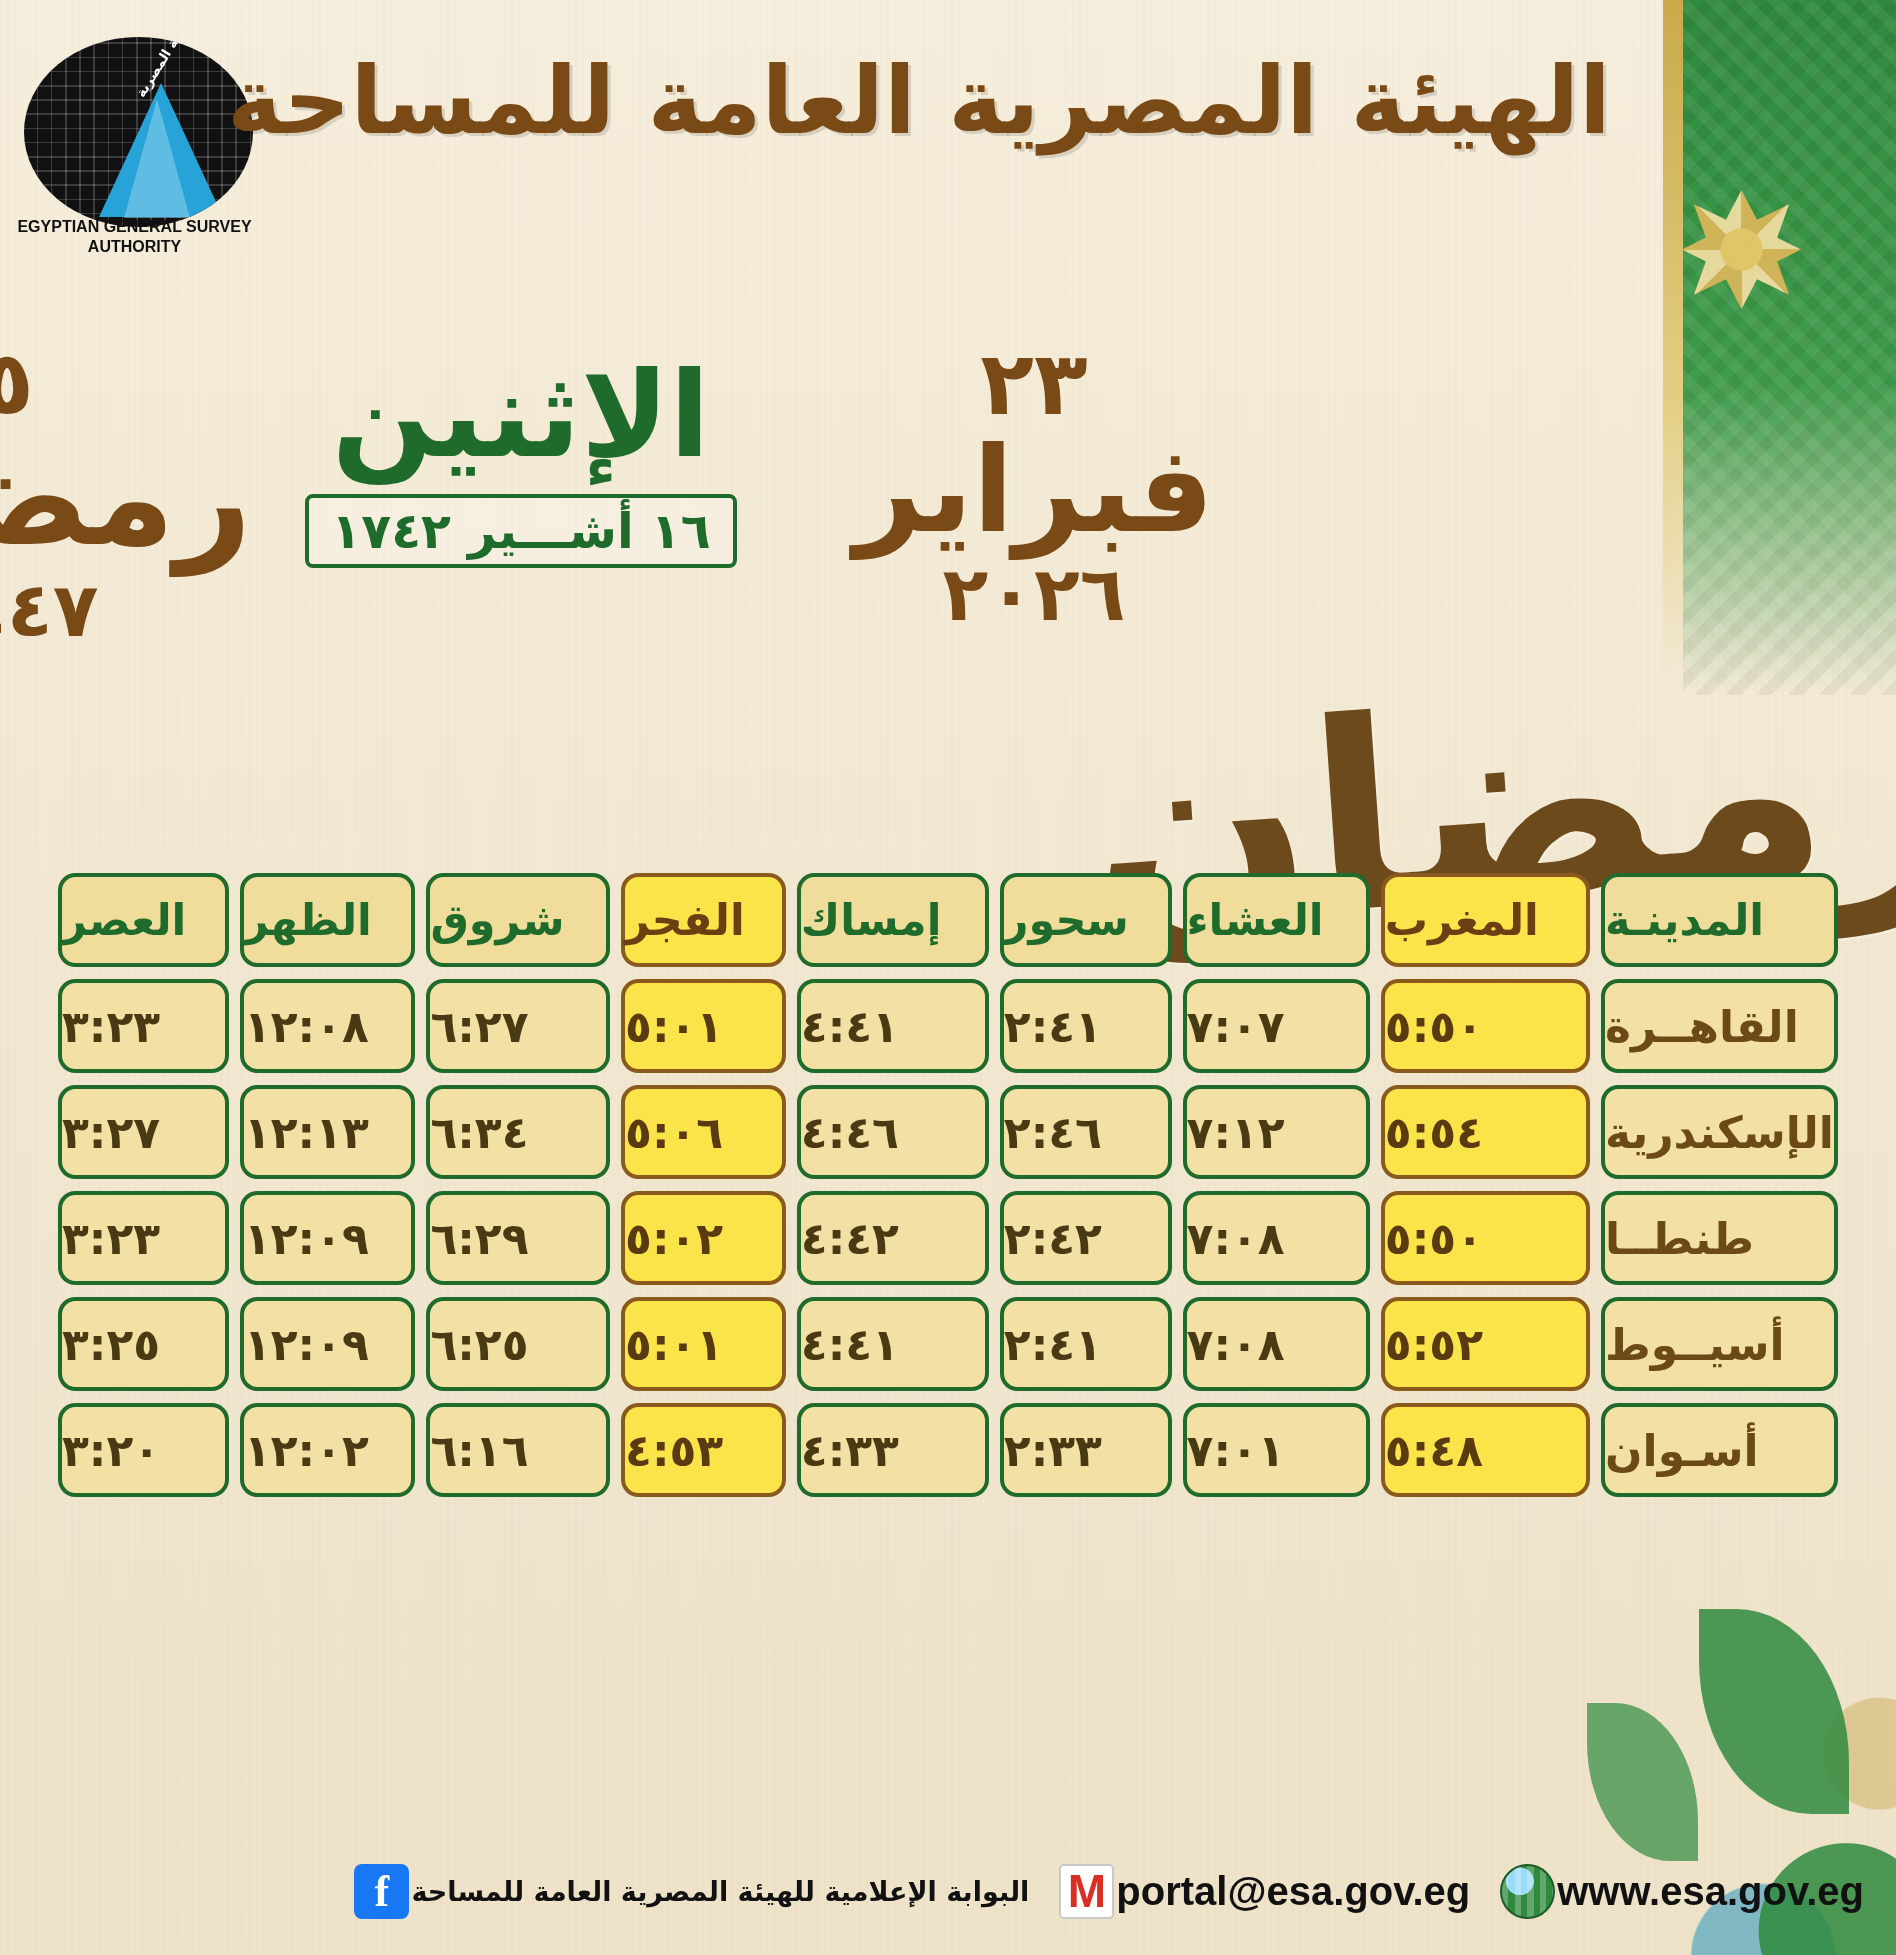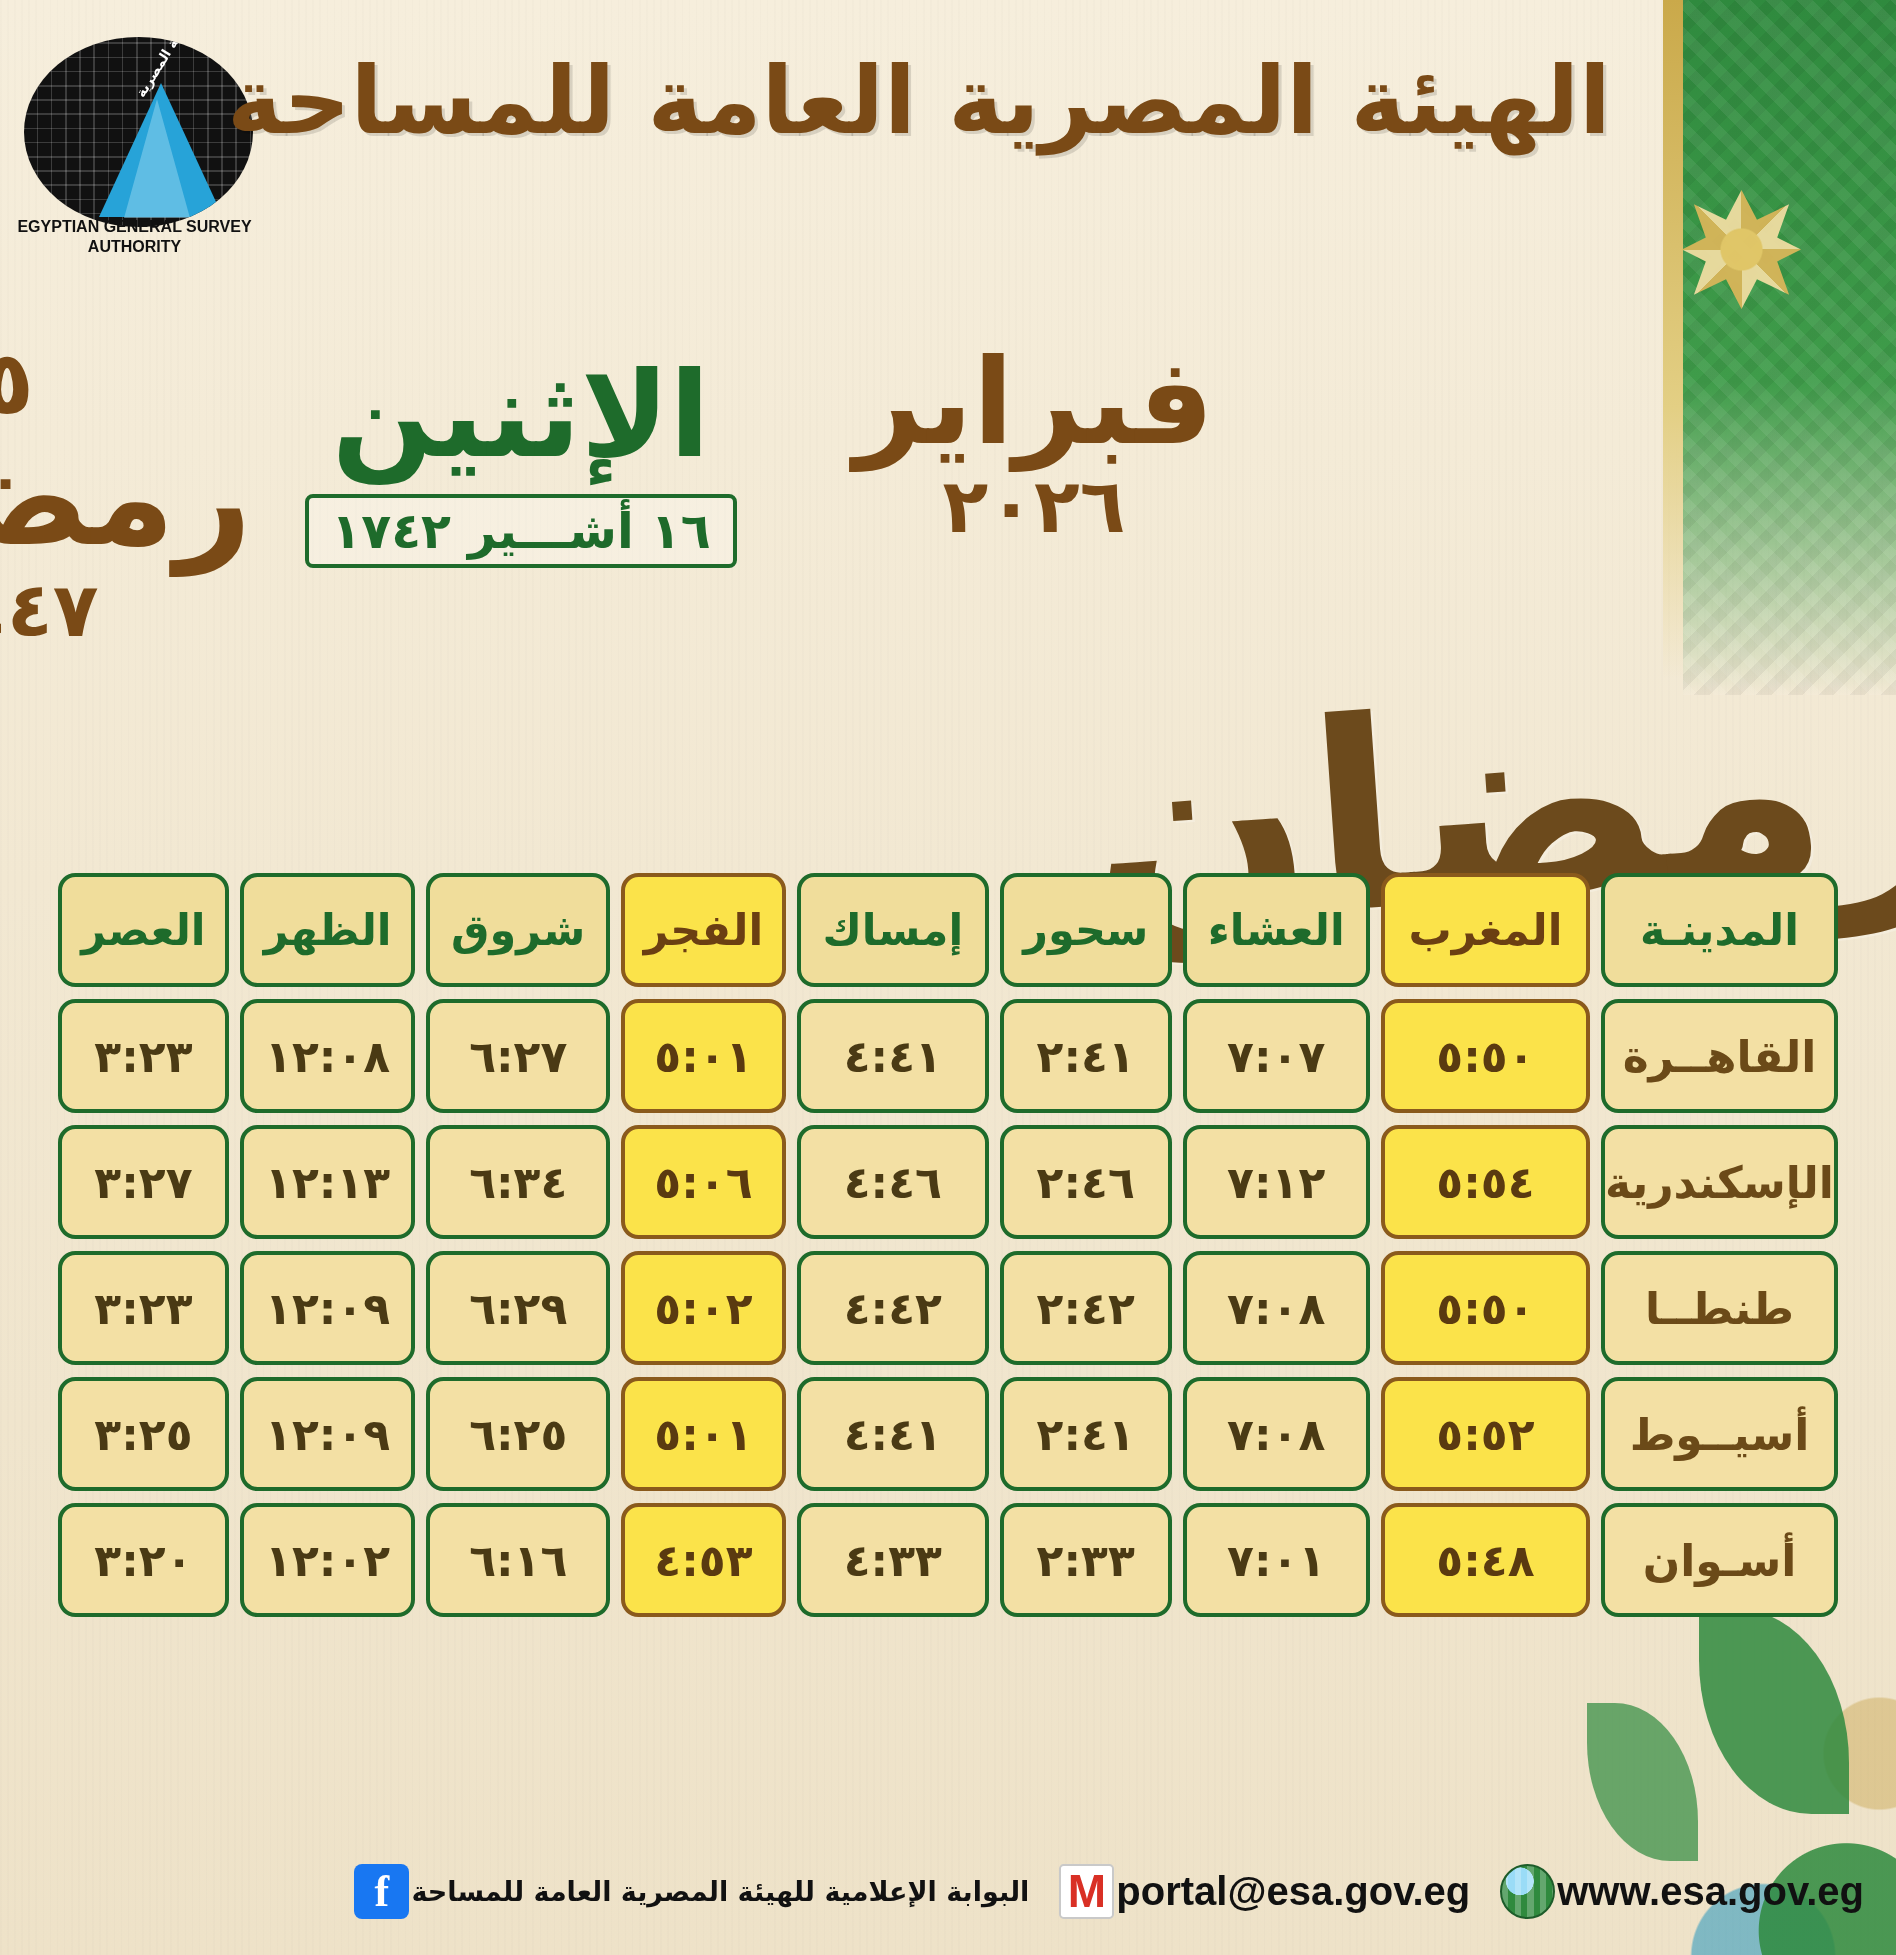"٢٣" div.d1 { html: none -> <div>٢٣</div> }
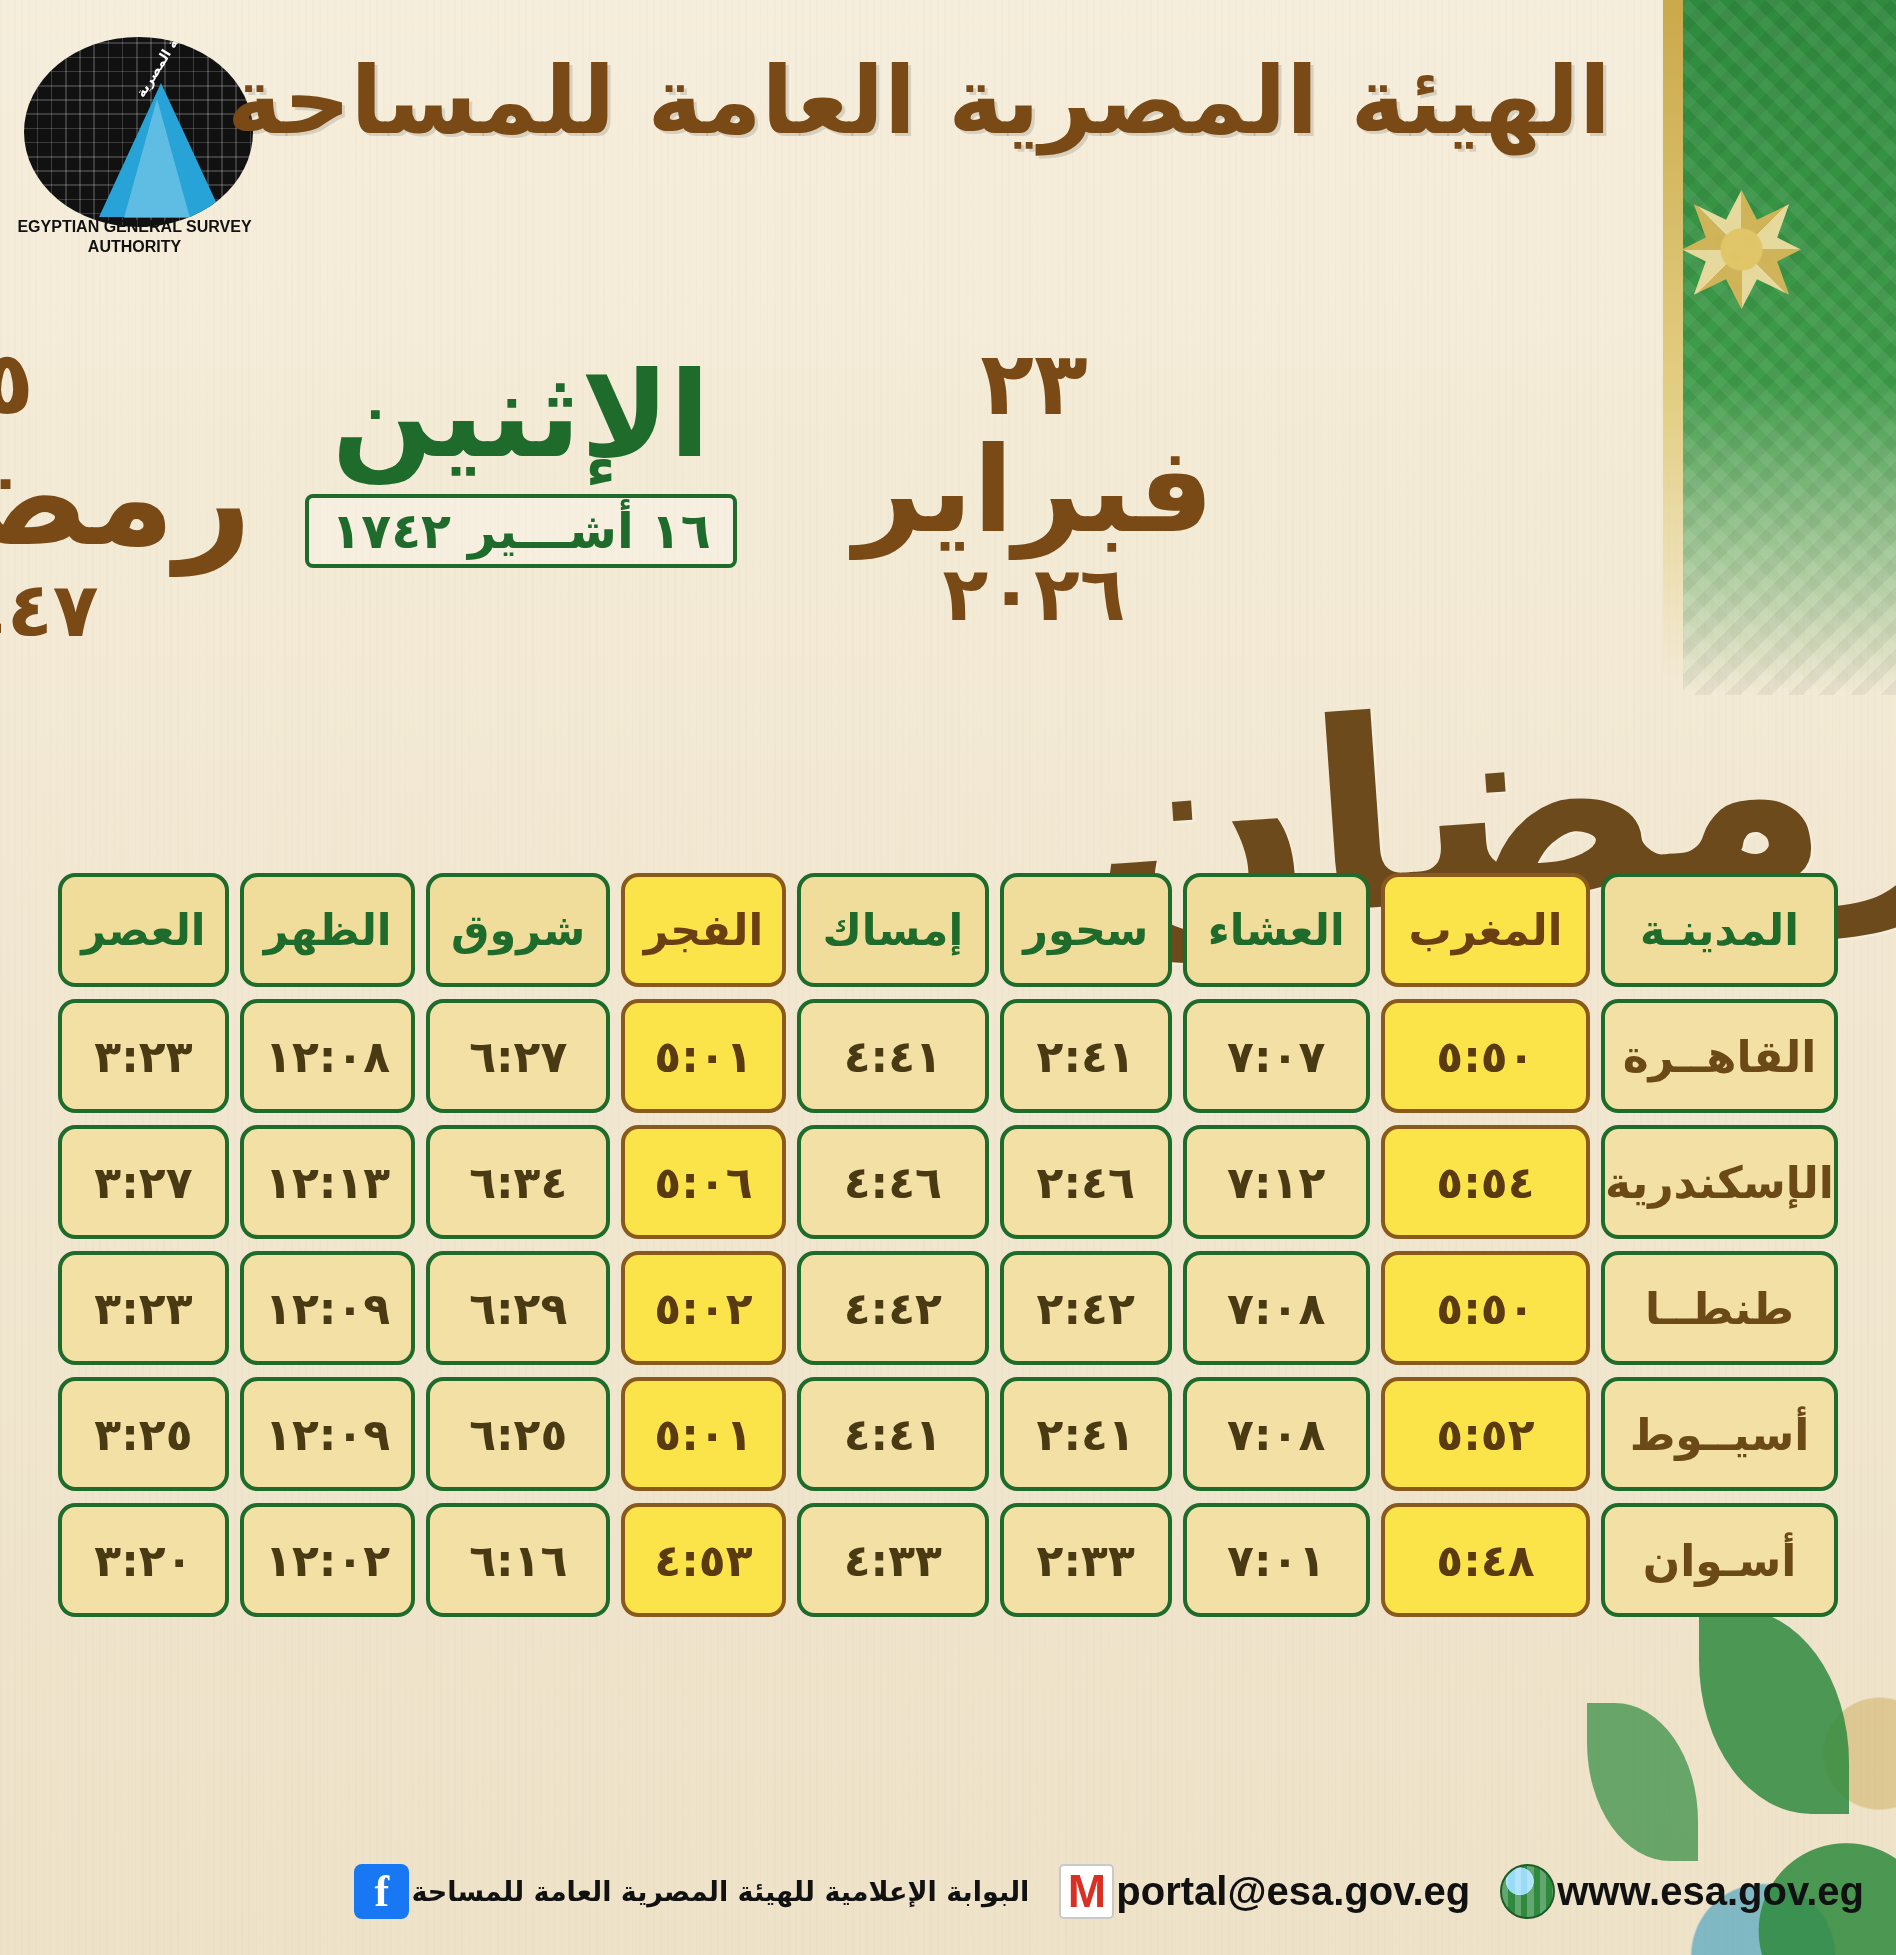"العصر" th, td { height: 114px -> 94px; text-align: center -> left }
